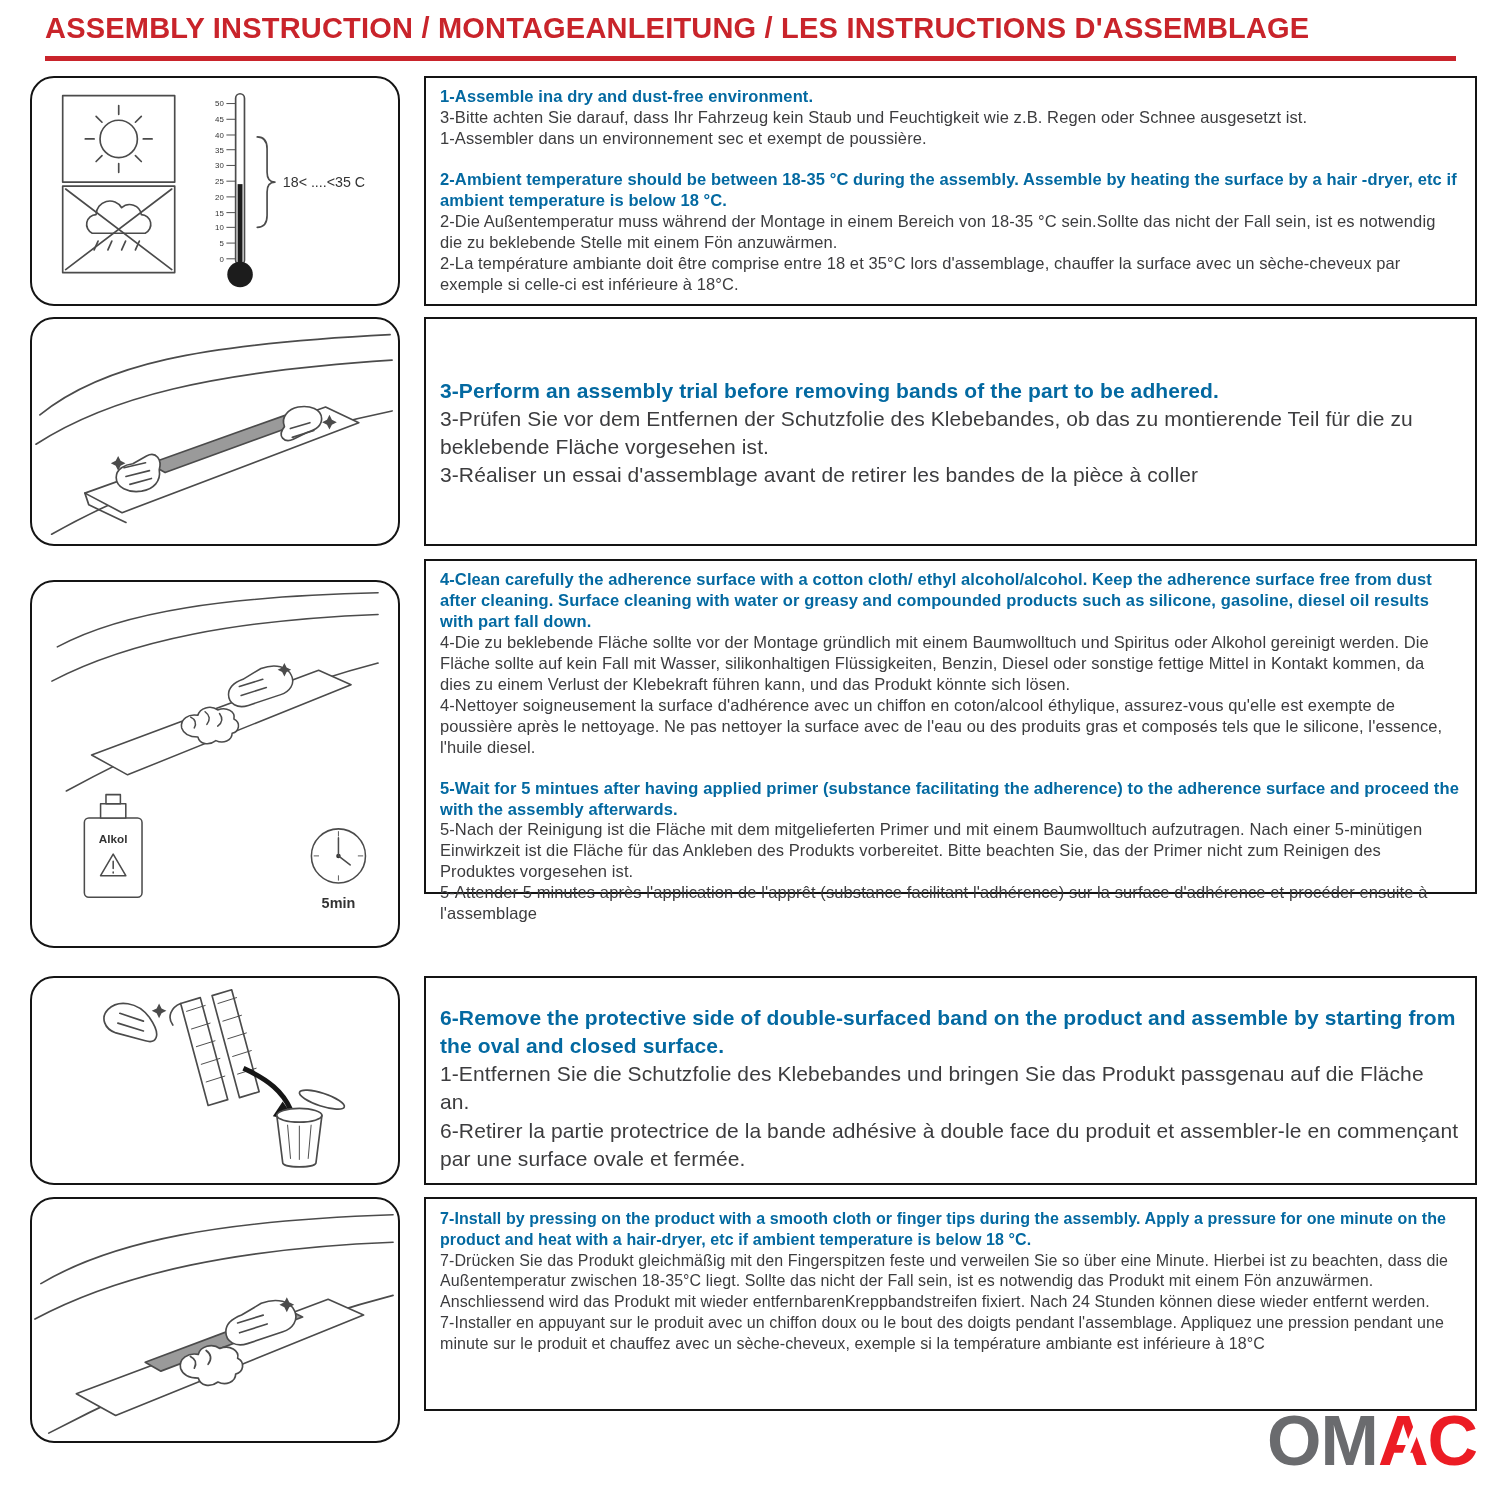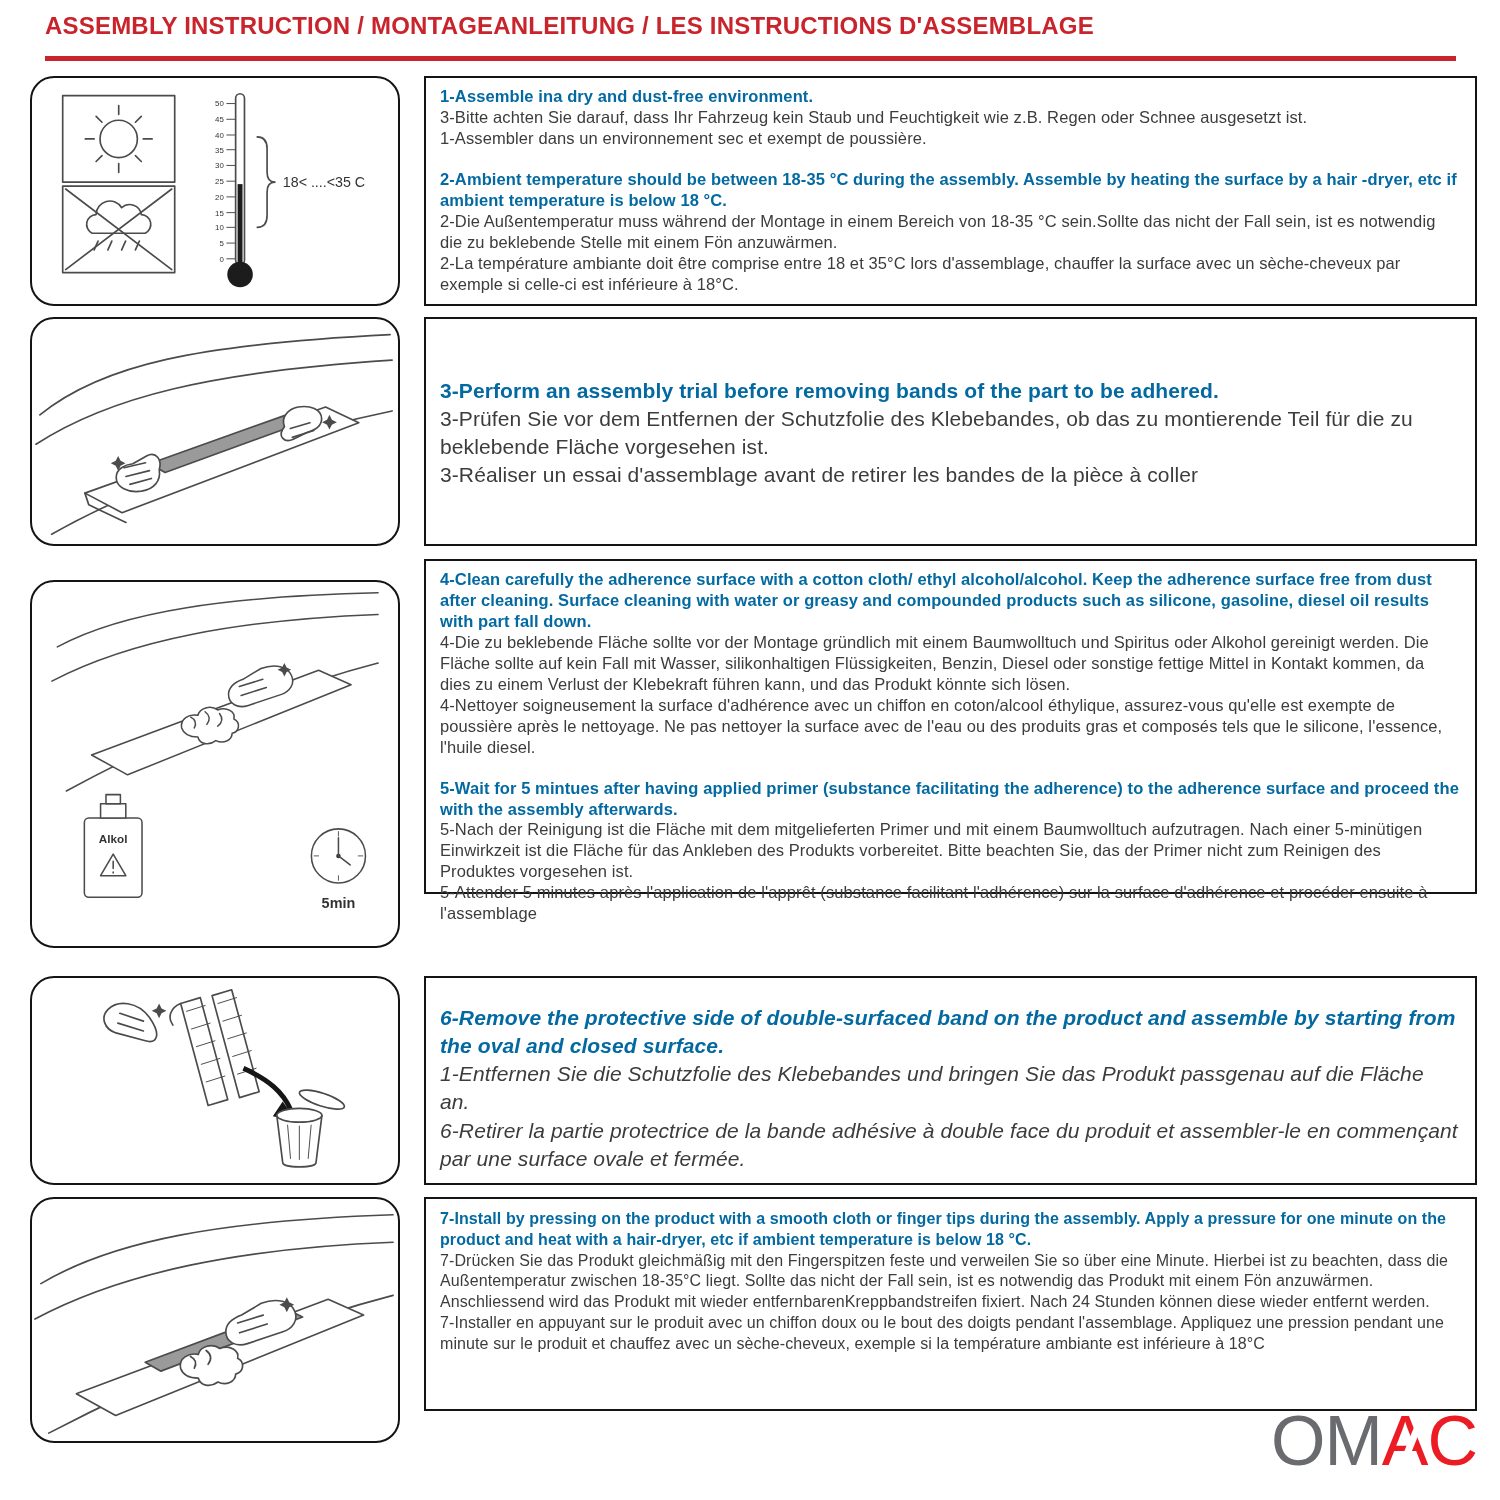"ASSEMBLY INSTRUCTION / MONTAGEANLEITUNG" .title { font-size: 24px -> 29px }
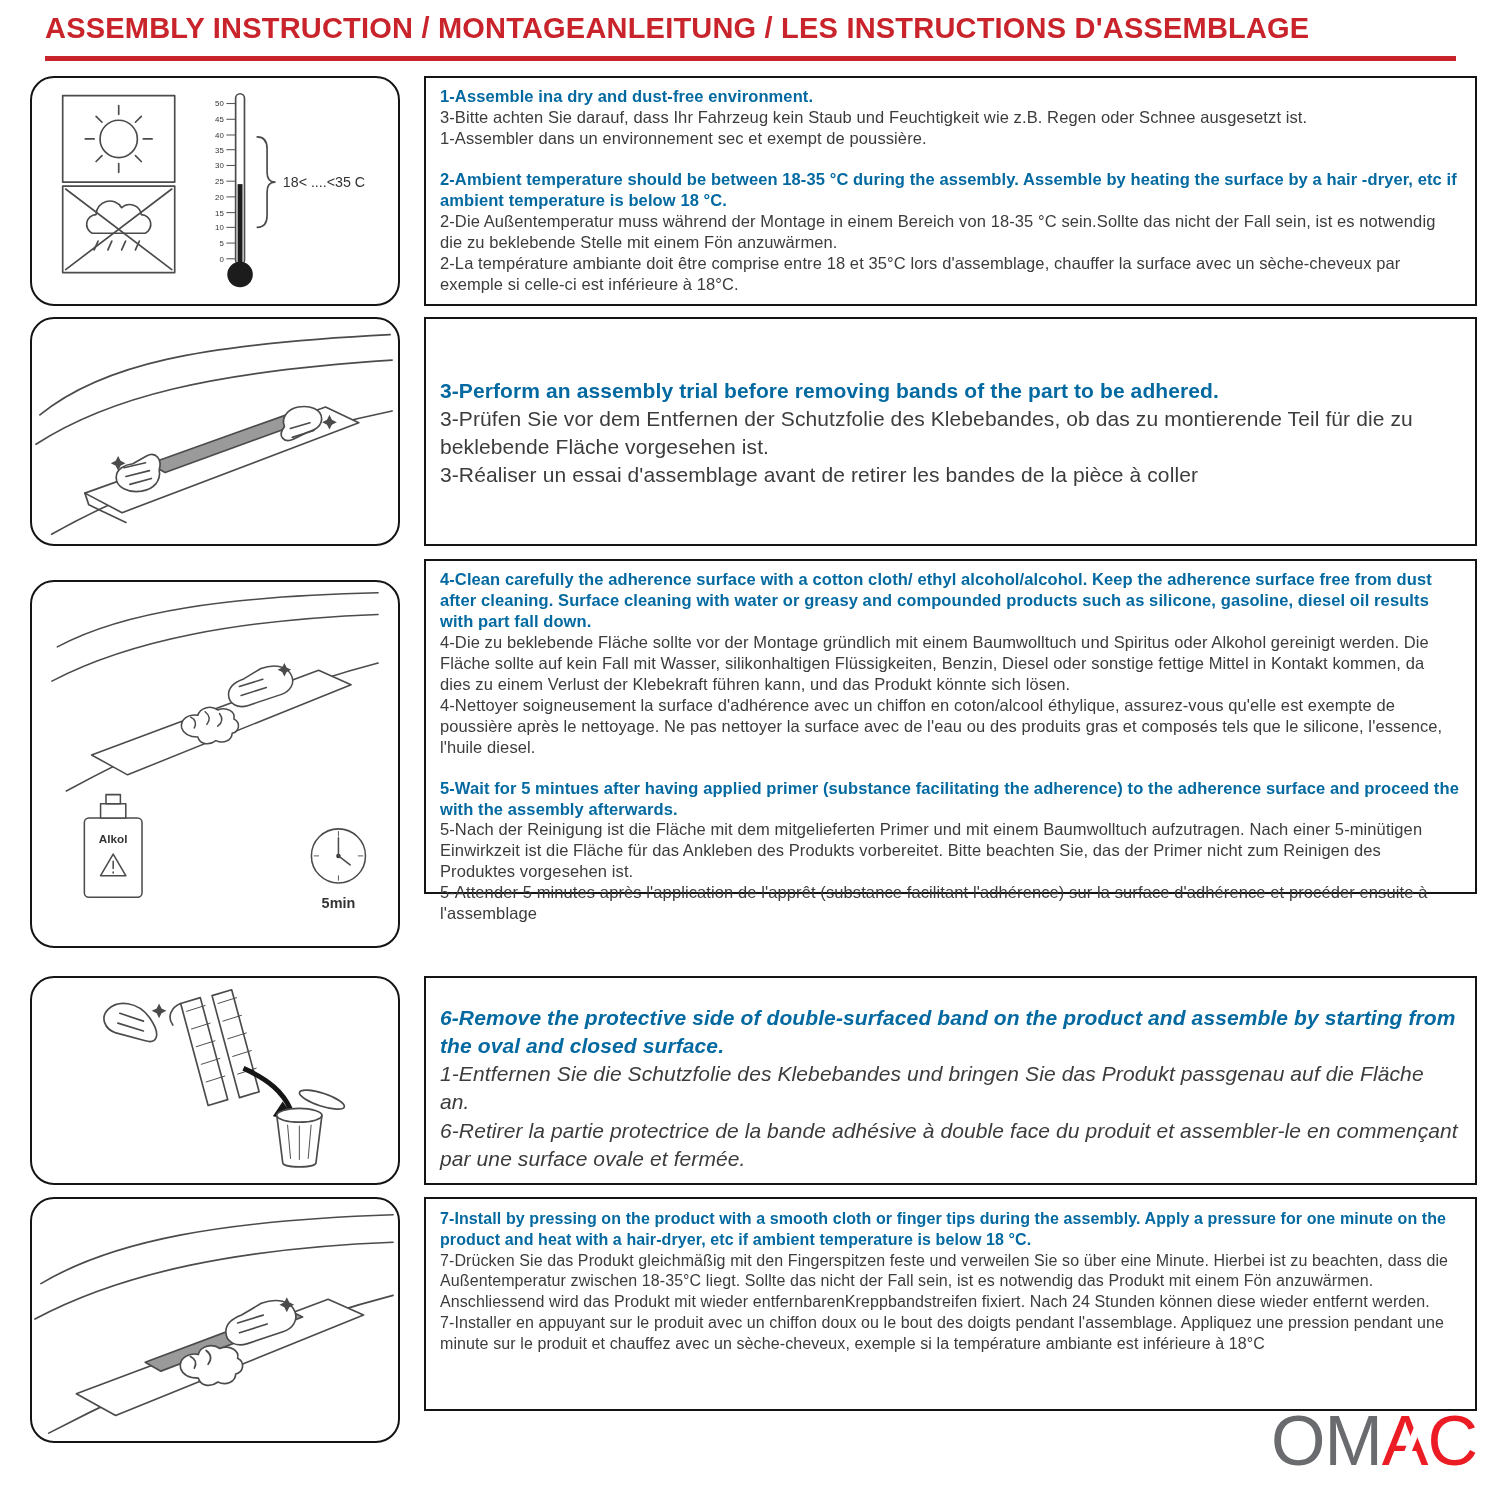"6-Remove the protective side of" .r4 { font-style: italic -> none }
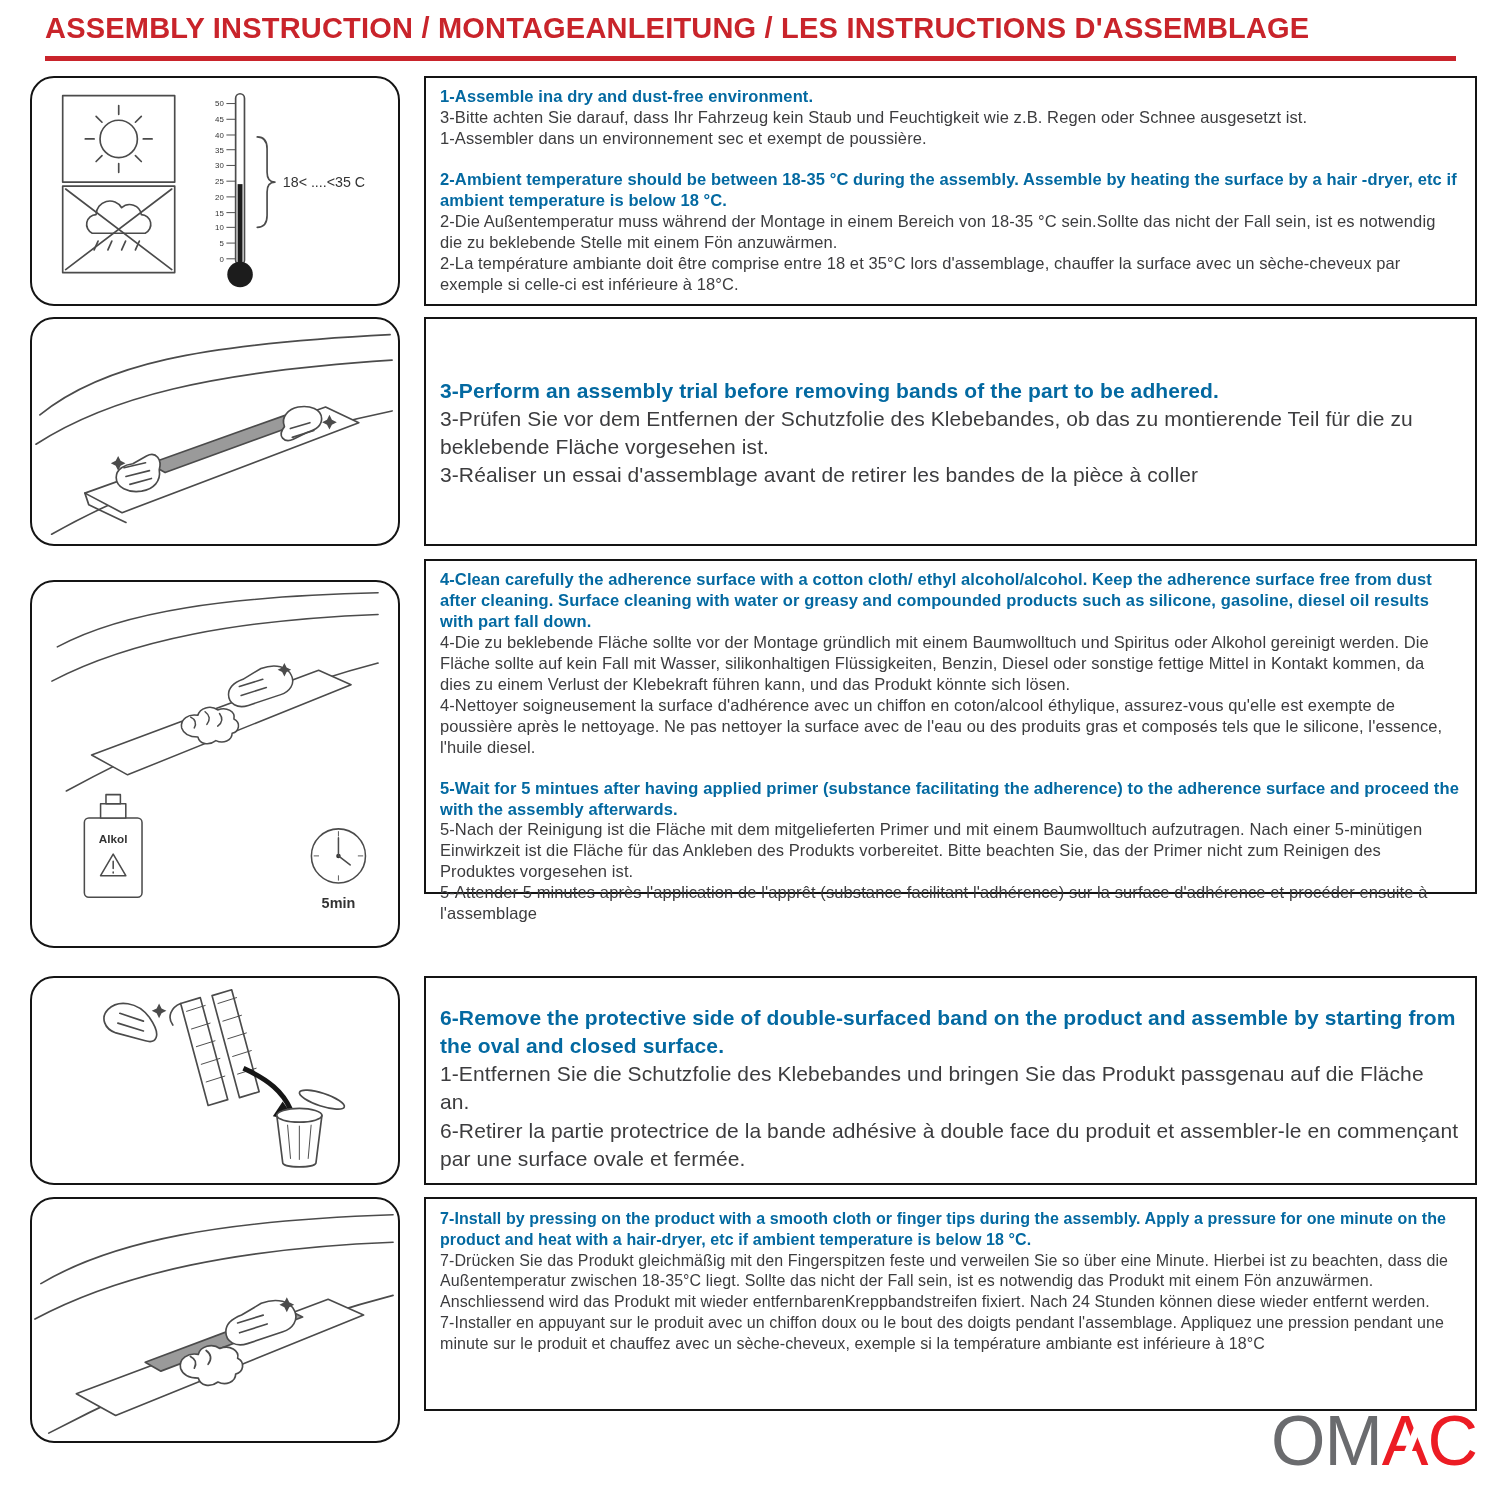"OMAC" .logo { font-weight: 400 -> 700 }
